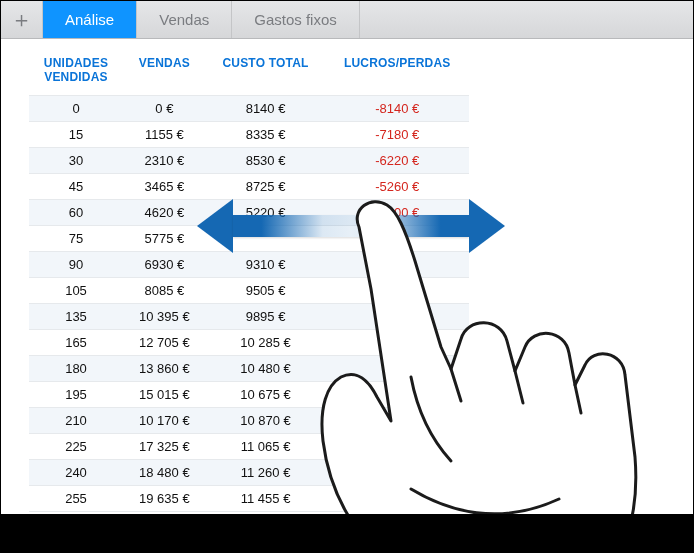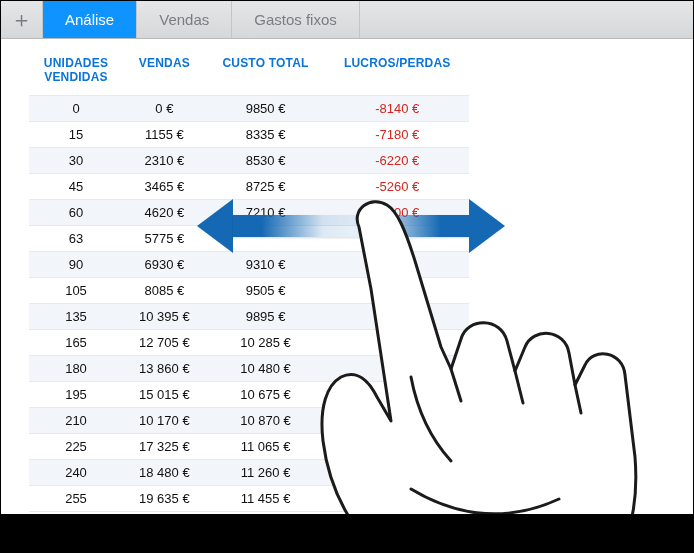"9850 €" td { text: 9850 -> 8140 }
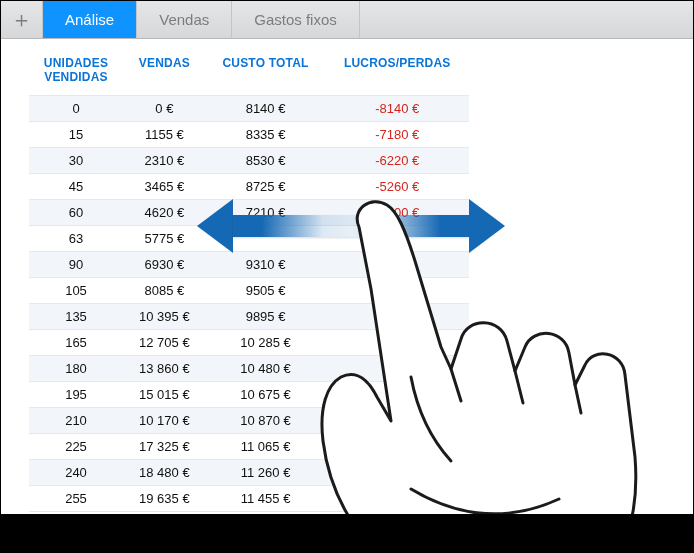"7210 €" td { text: 7210 -> 5220 }
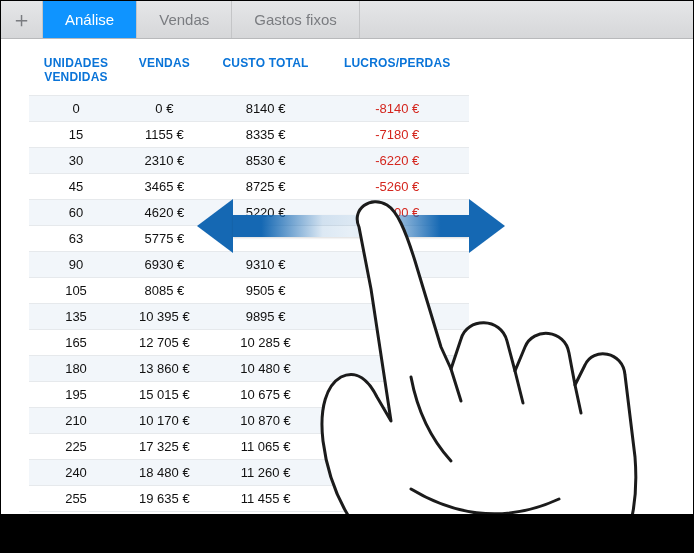"63" td { text: 63 -> 75 }
